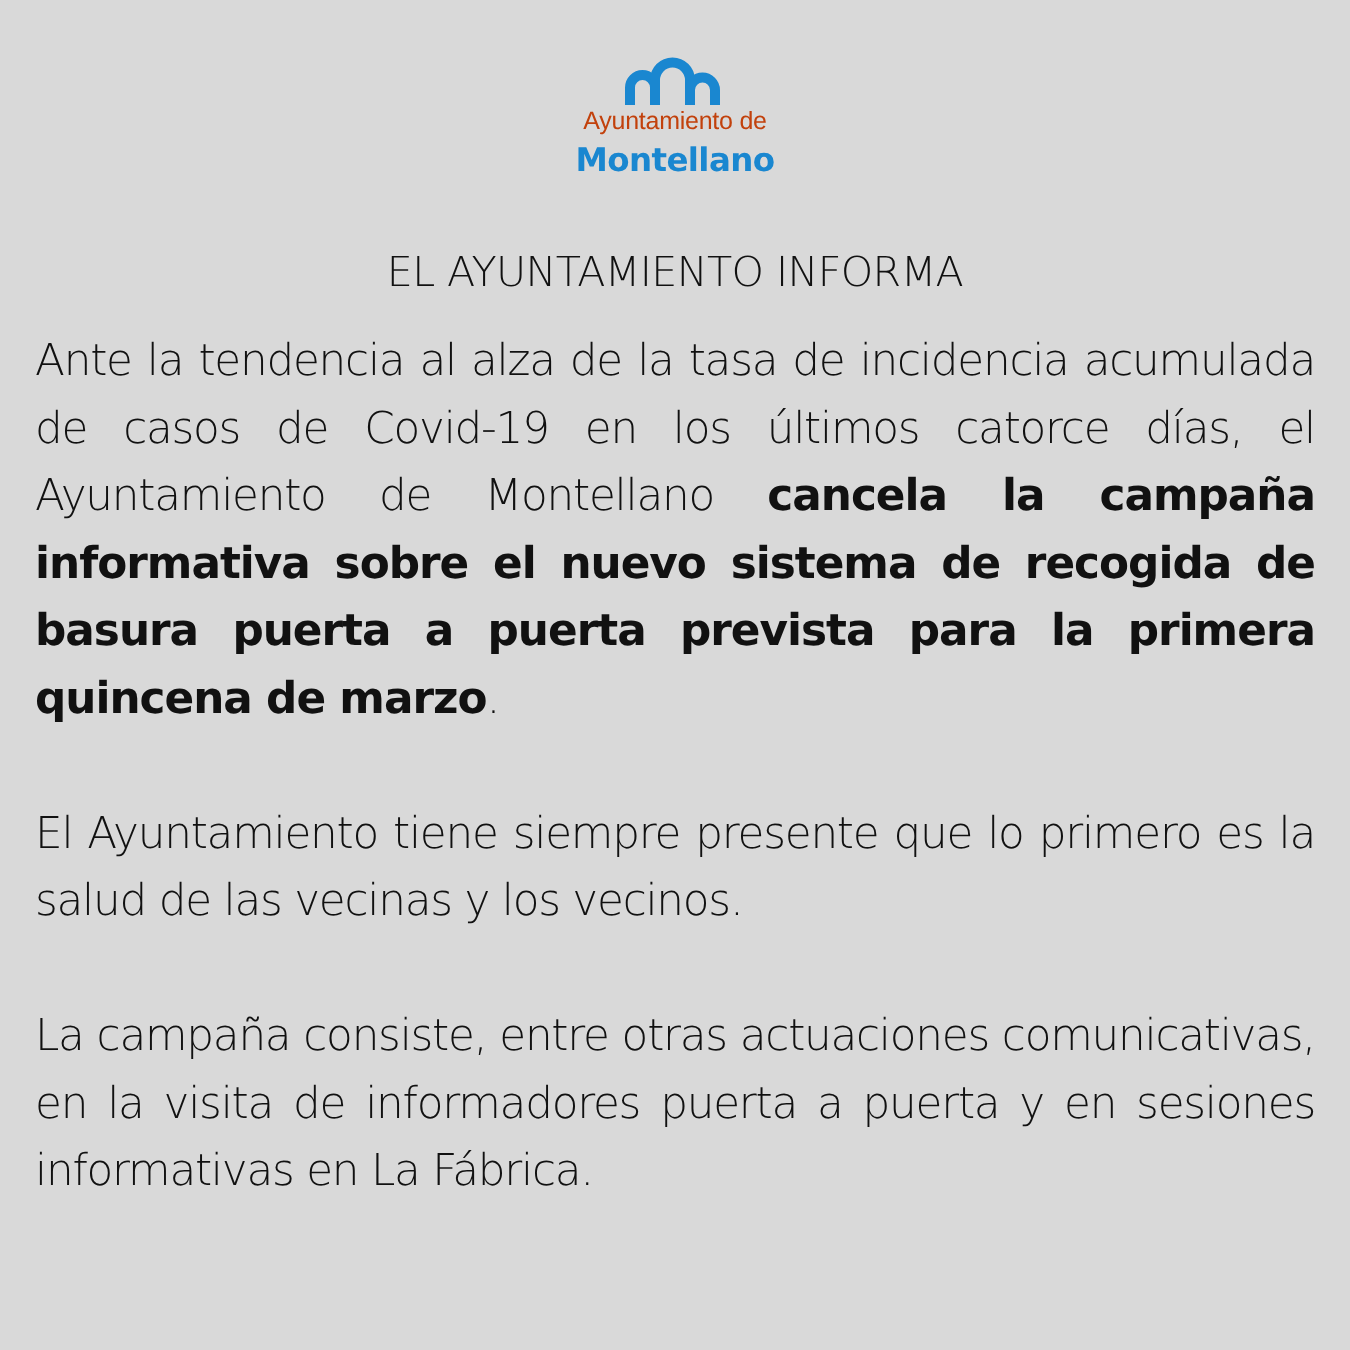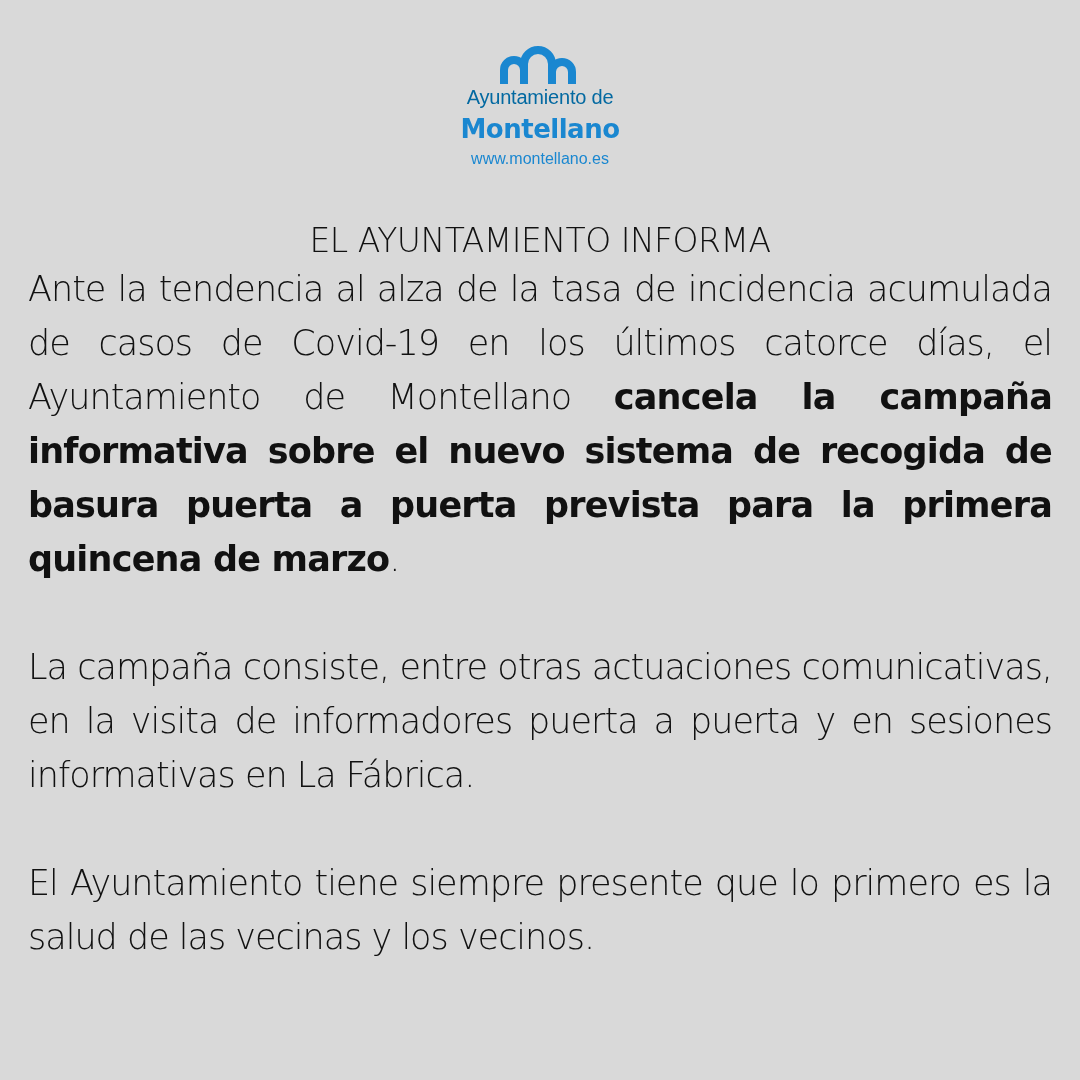"Ayuntamiento de" .logo-sub { color: #0369a1 -> #c2410c }
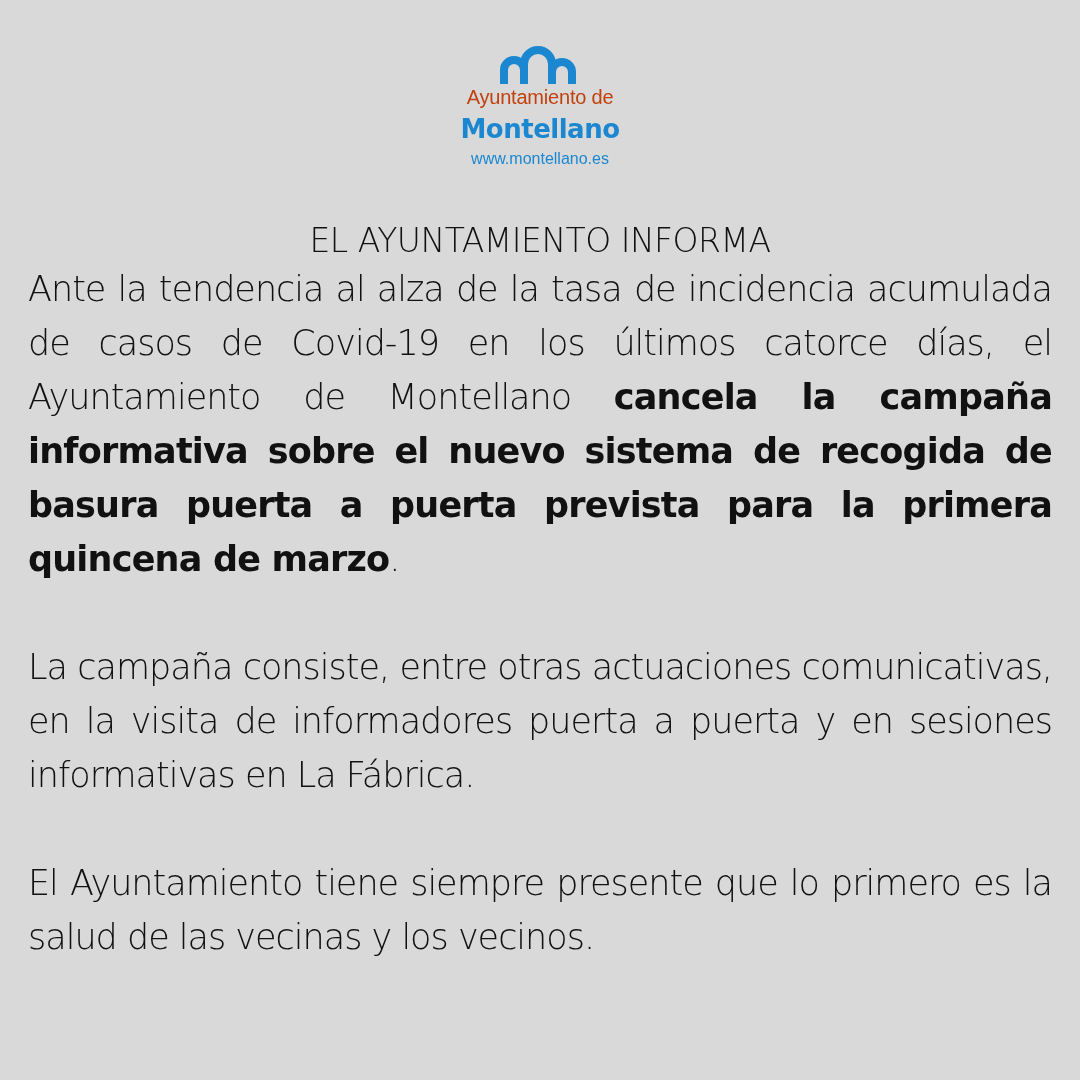"www.montellano.es" div.logo-url { html: <div>www.montellano.es</div> -> none }
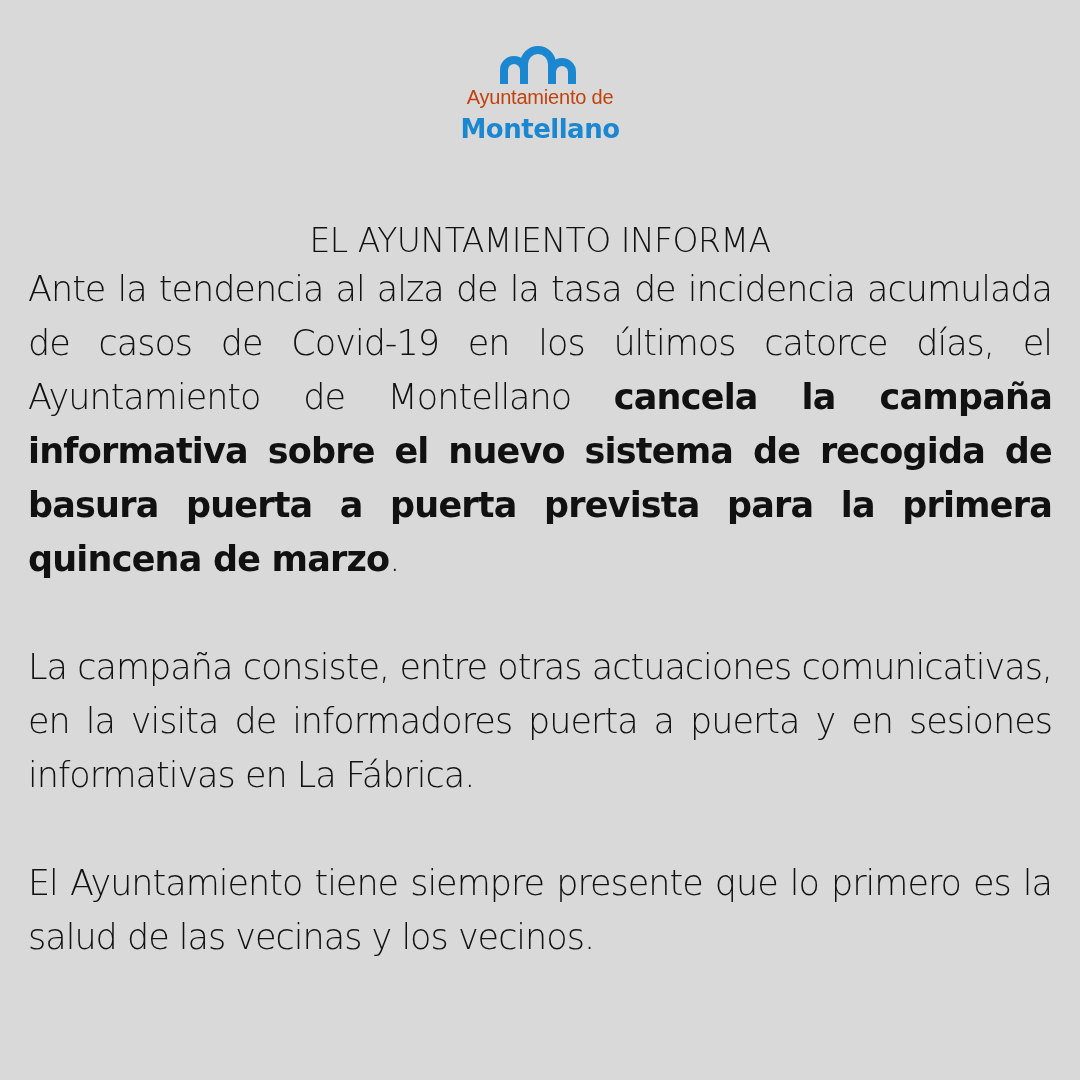"EL AYUNTAMIENTO INFORMA" .heading { margin-top: 23px -> none }
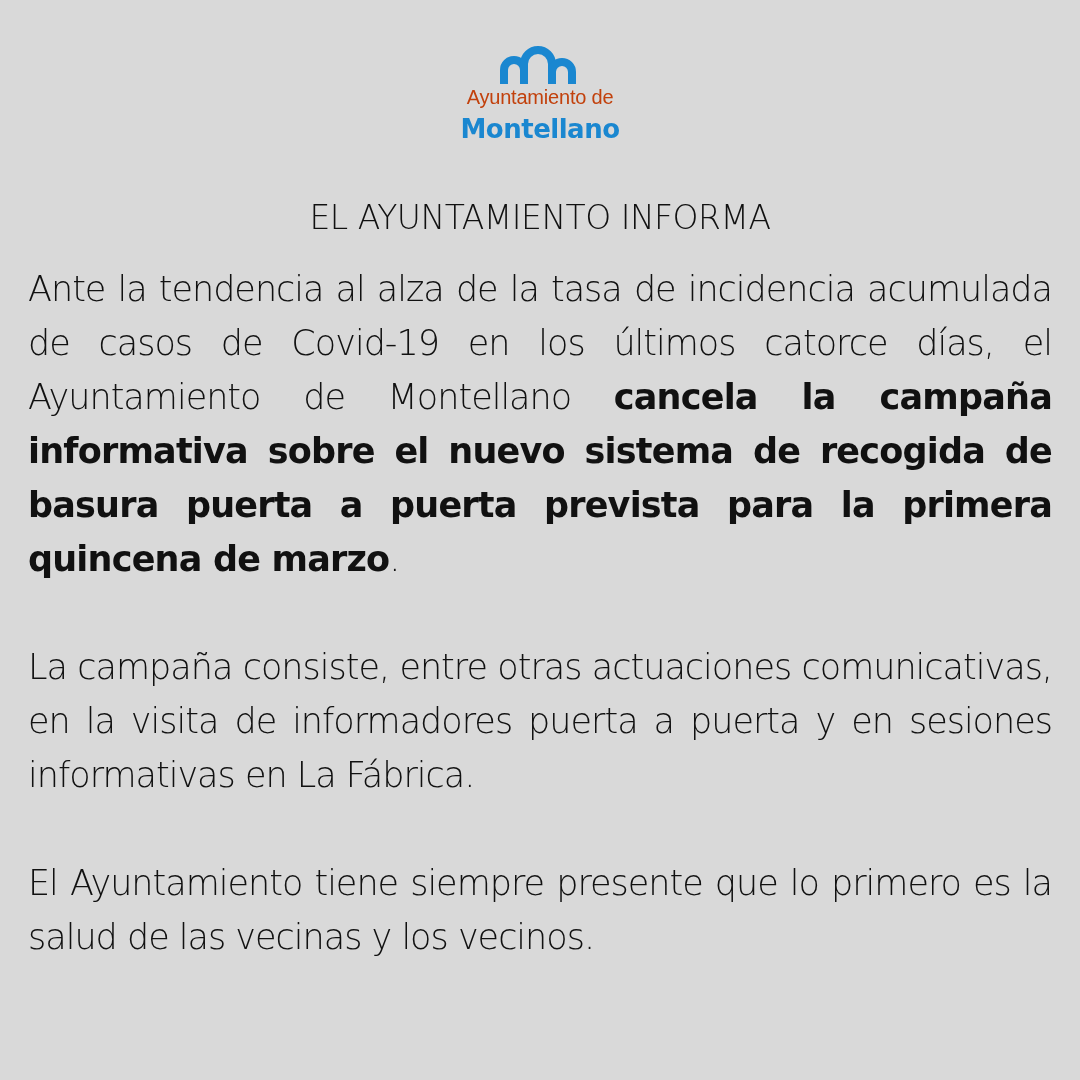"La campaña consiste, entre otras" p { order: before "El Ayuntamiento tiene siempre presente" -> after "El Ayuntamiento tiene siempre presente" }
